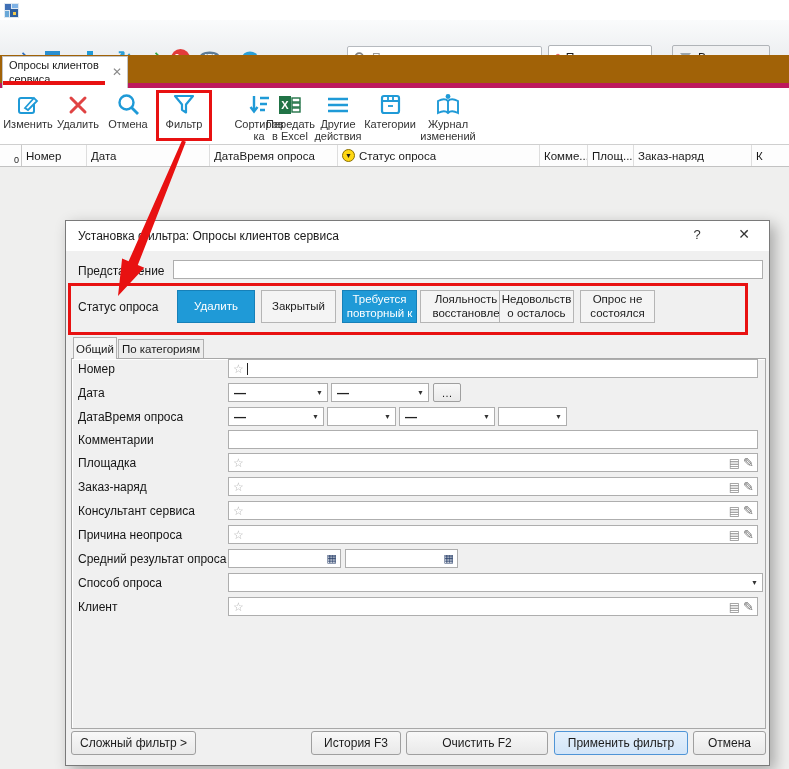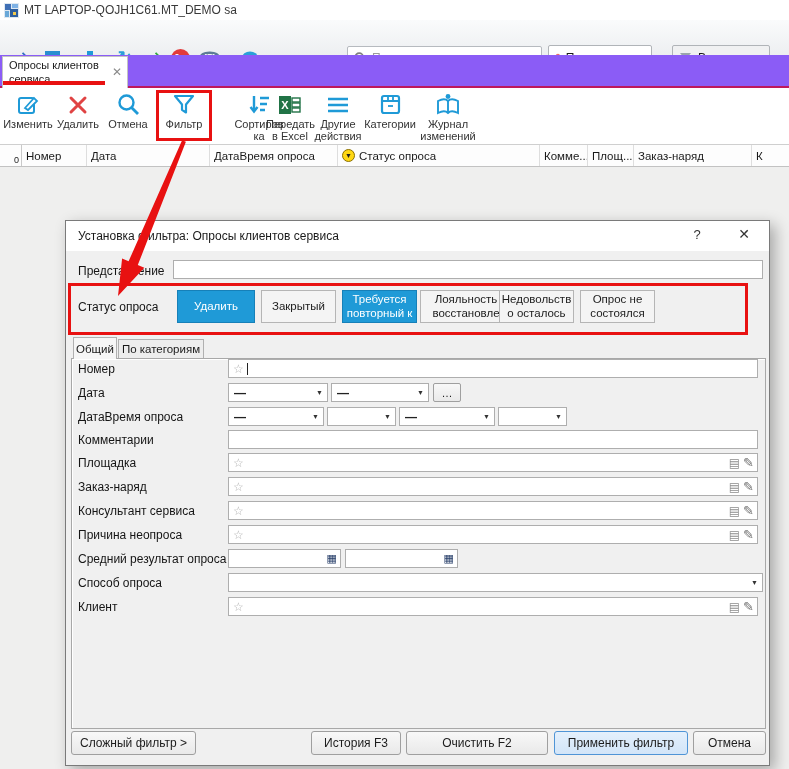"MT LAPTOP-QOJH1C61.MT_DEMO sa" span.ttl { html: <span>MT LAPTOP-QOJH1C61.MT_DEMO sa</span> -> none }
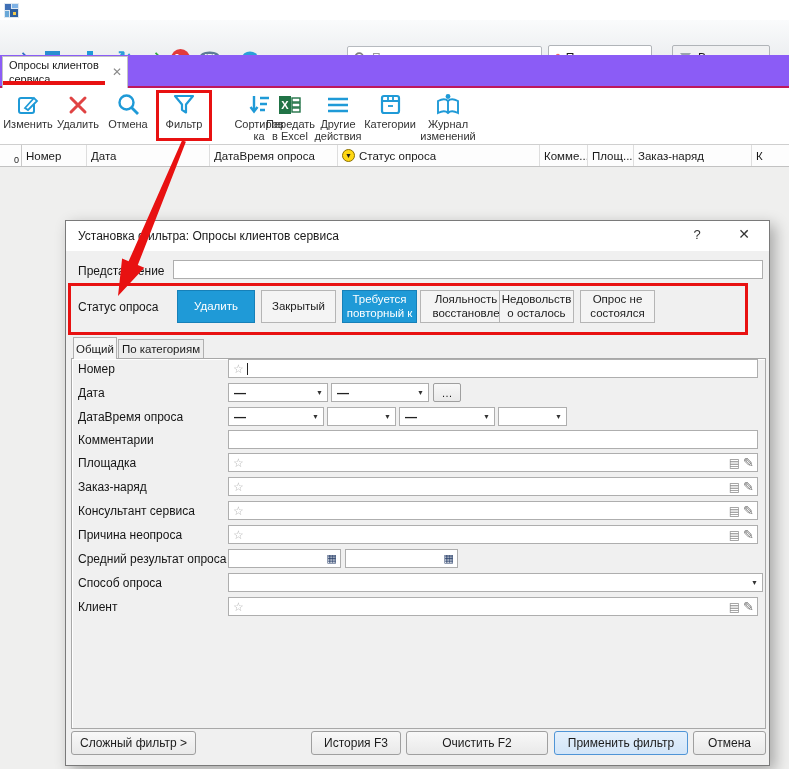"Опросы клиентов сервиса" .tabstrip { background: #8b5cf6 -> #a16207; border-bottom: 2px solid #be185d -> 5px solid #be185d }
